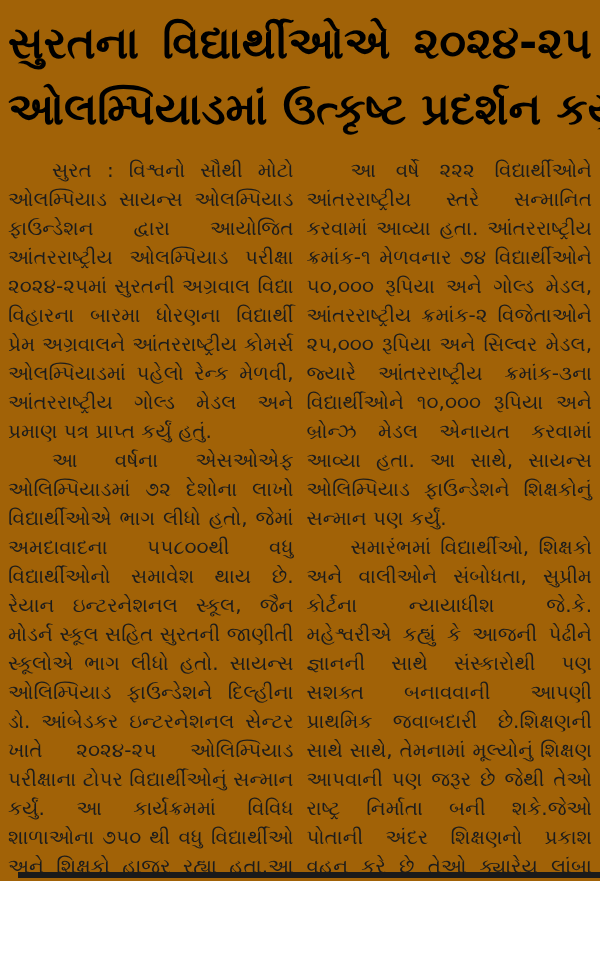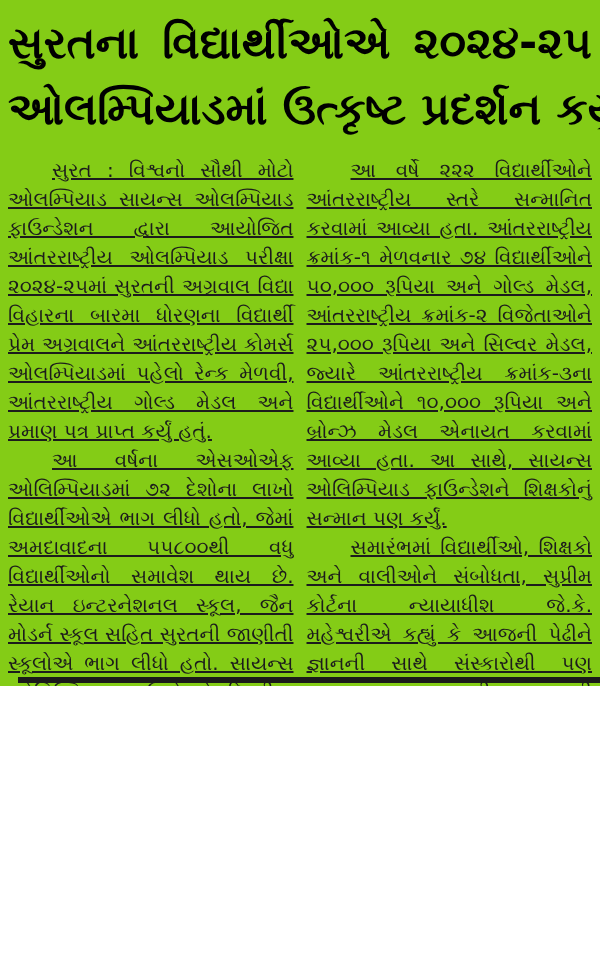"સુરતના વિદ્યાર્થીઓએ ૨૦૨૪-૨૫" .page { background: #84cc16 -> #a16207; height: 686px -> 881px }
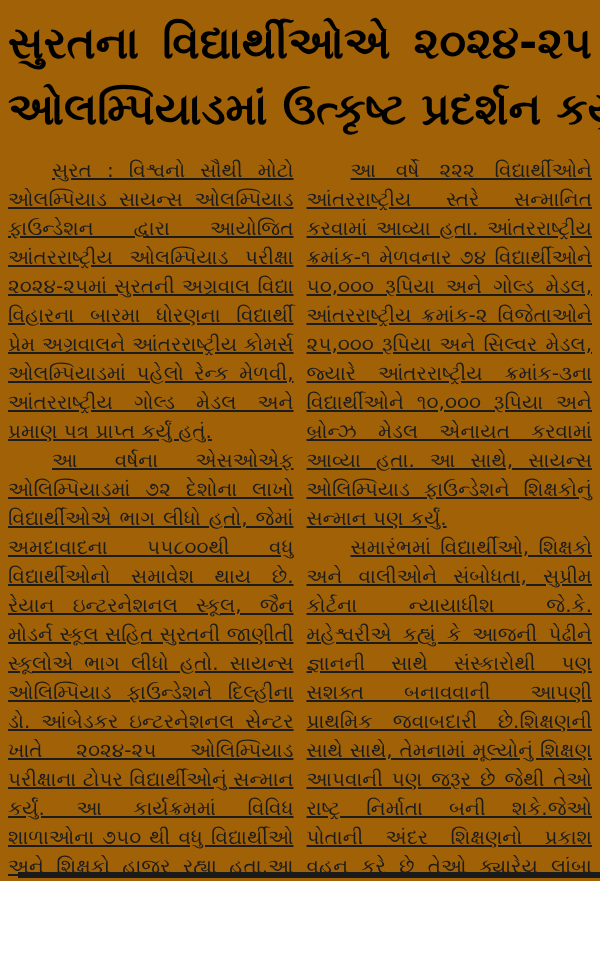"સુરત : વિશ્વનો સૌથી મોટો" .para { text-decoration: underline -> none }
